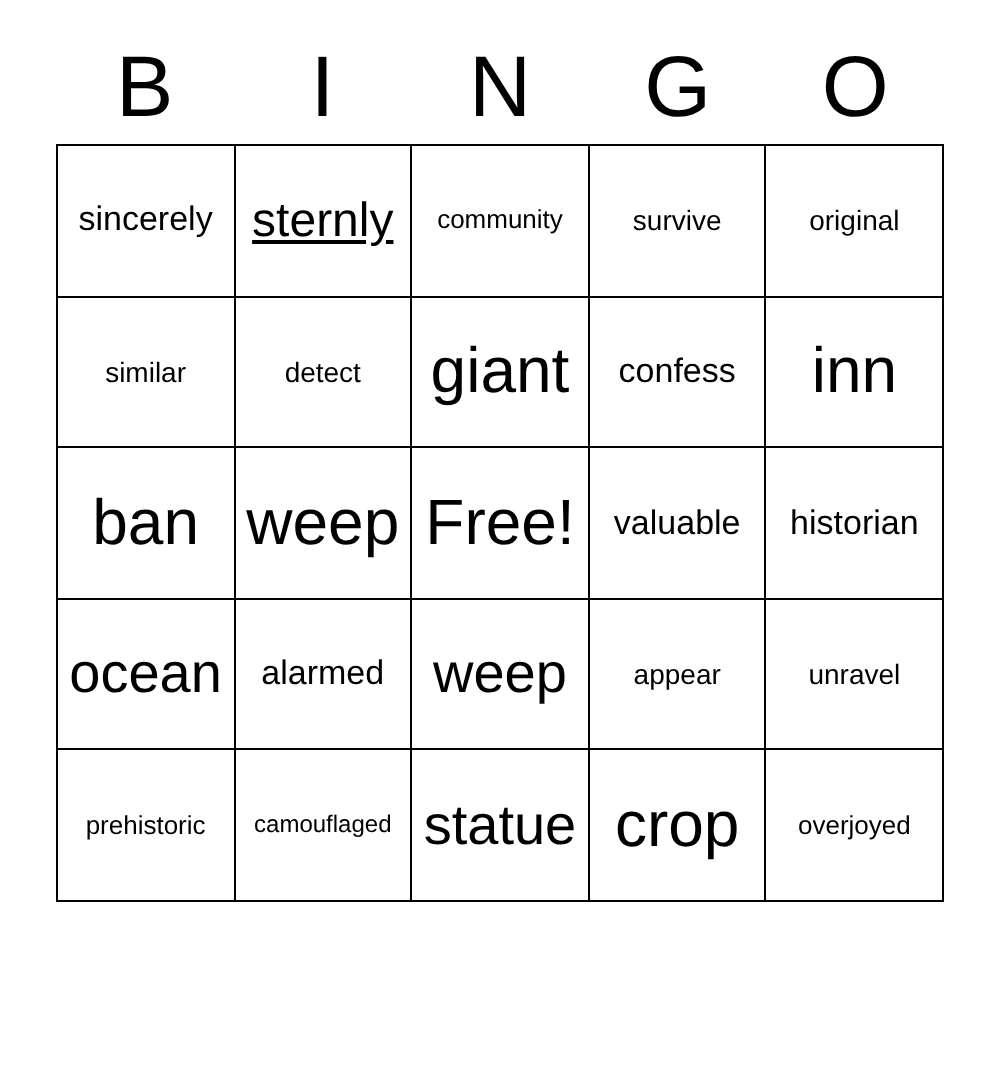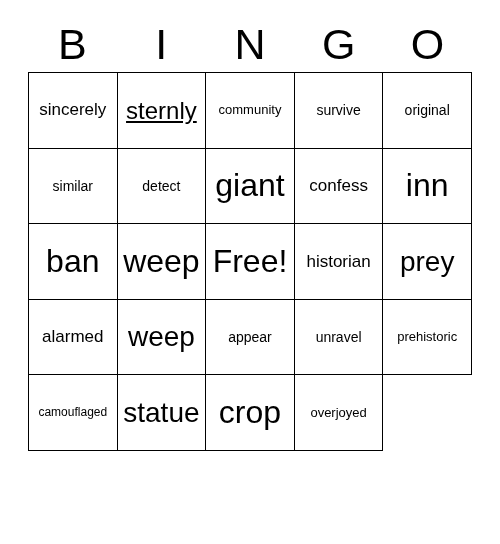"valuable" div.cell { html: none -> <div> <span>valuable</span> </div> }
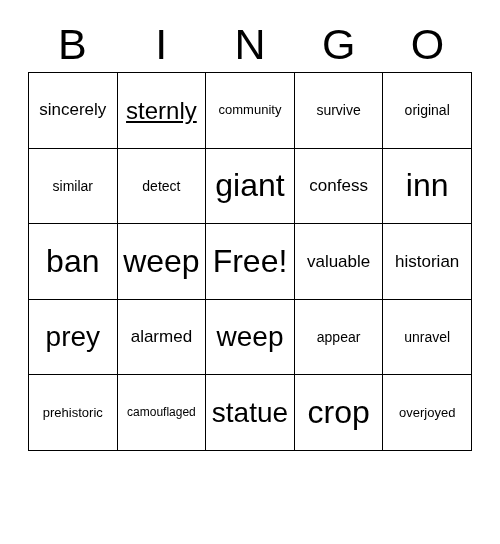"prey" span.cell-text { text: prey -> ocean }
